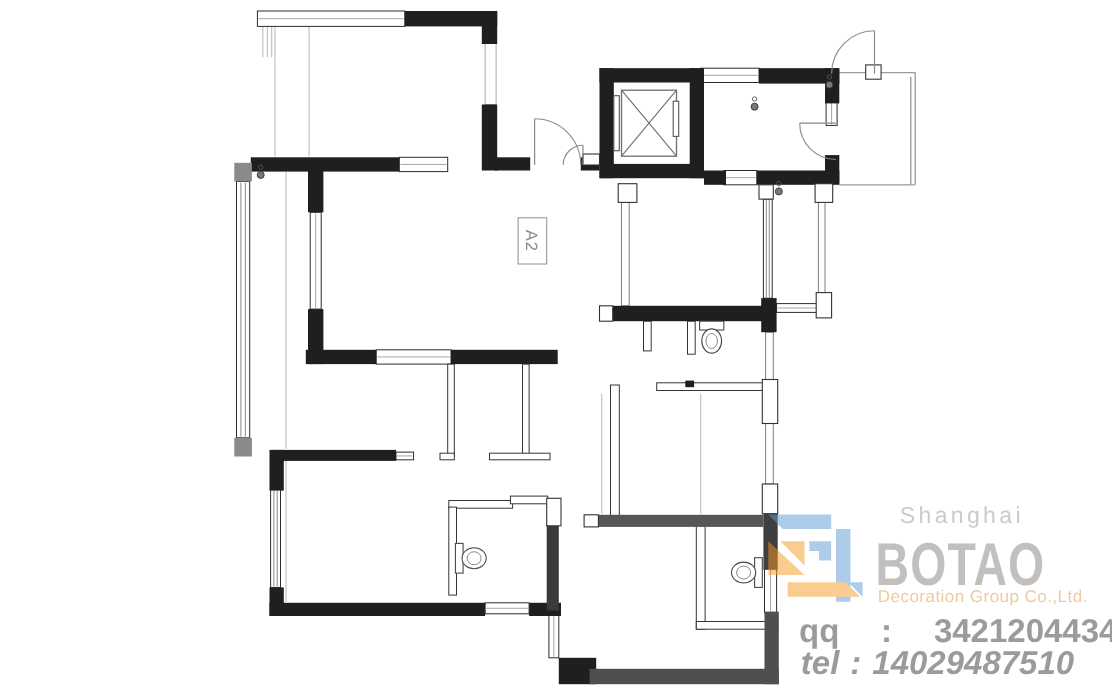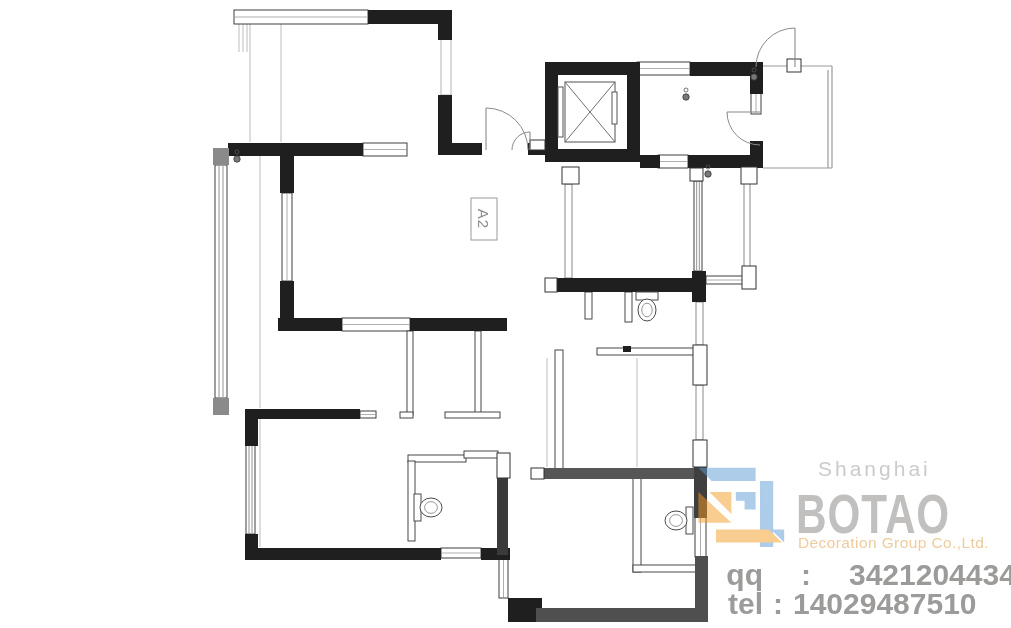"tel" .wm-tel { font-style: none -> italic }
